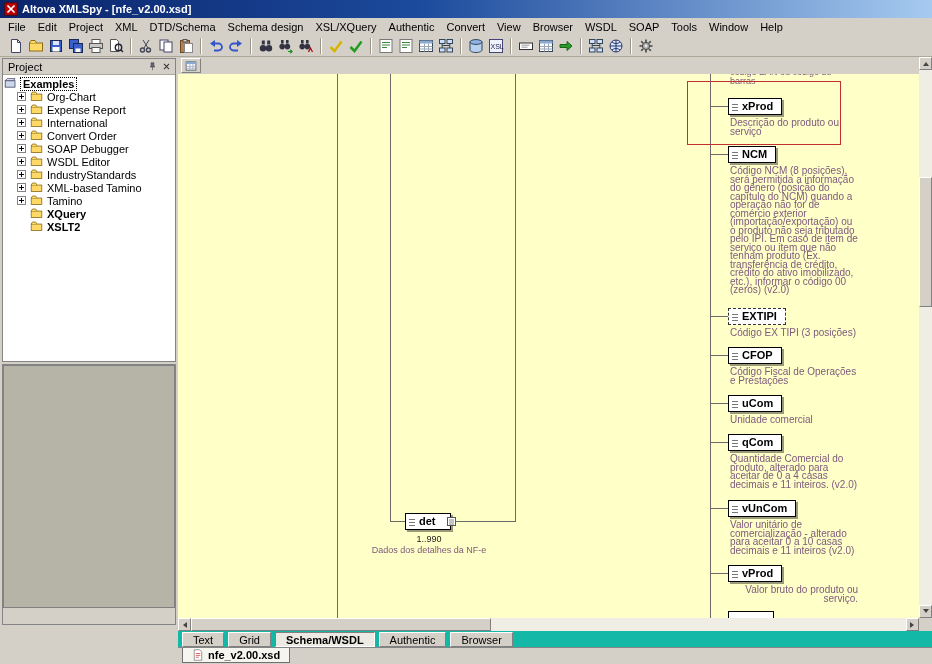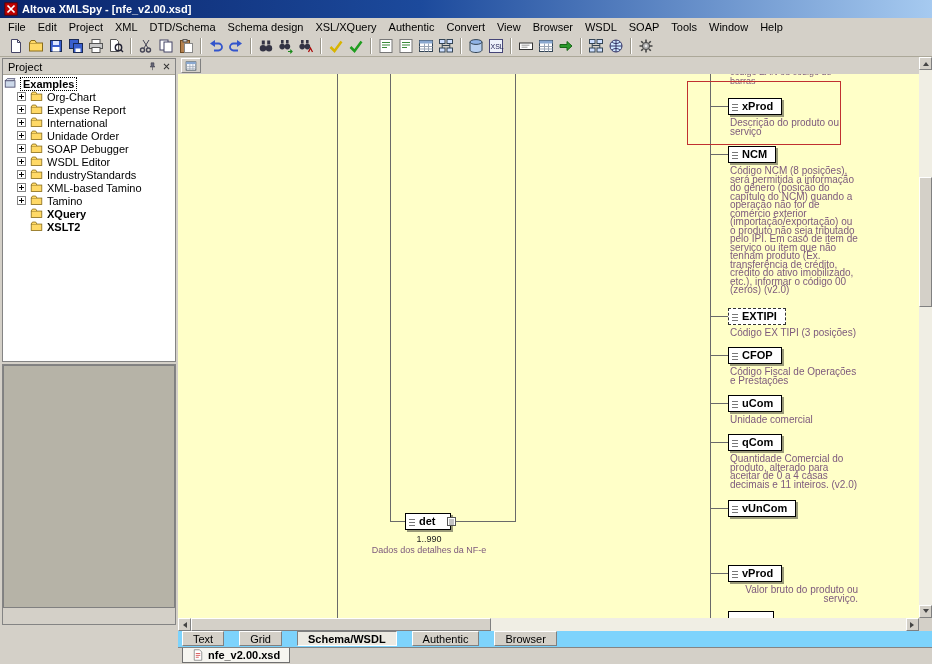"Unidade Order" span.tree-label { text: Unidade -> Convert }
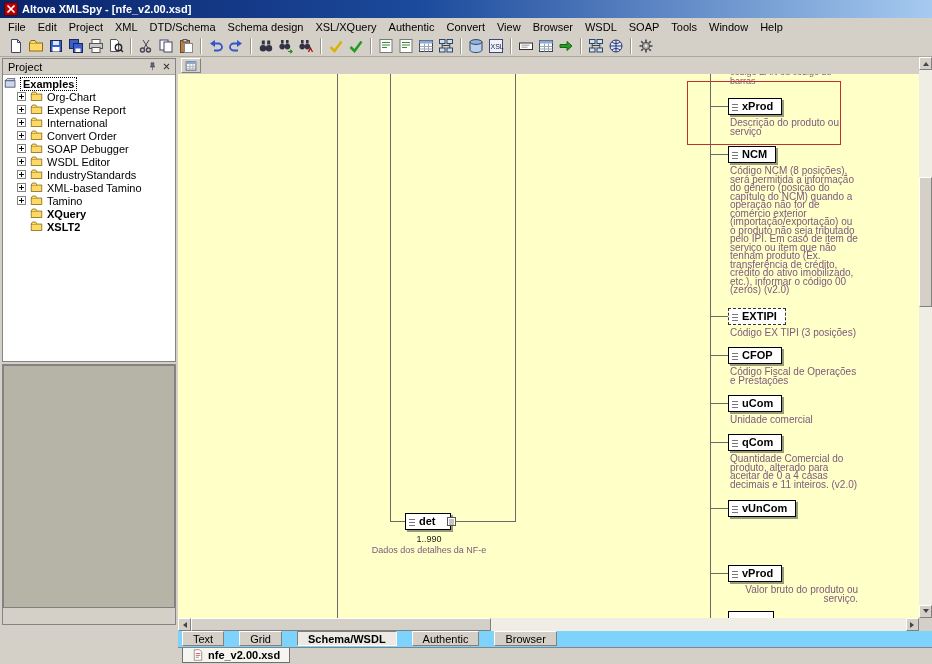"Valor unitário de comercialização -" div.note { html: none -> <div>Valor unitário de comercialização - alterado para aceitar 0 a 10 casas decimais e 11 inteiros (v2.0)</div> }
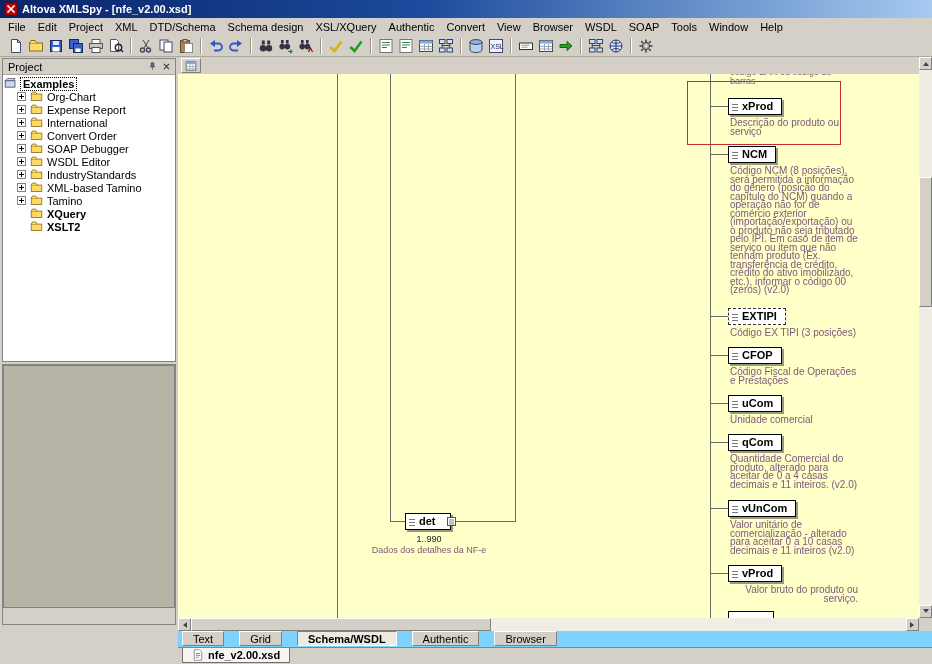"Text" #view-tabs { align-items: flex-start -> center; background: #7dd3fc -> #14b8a6; gap: 15px -> 4px }
